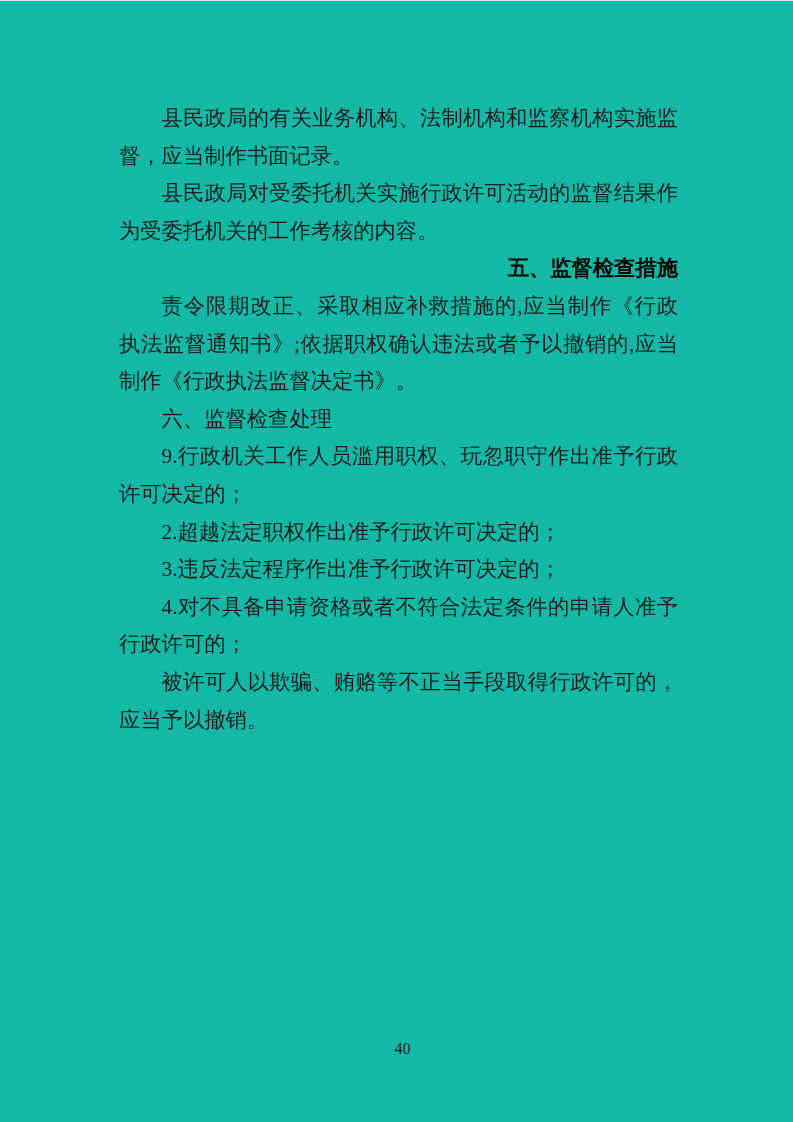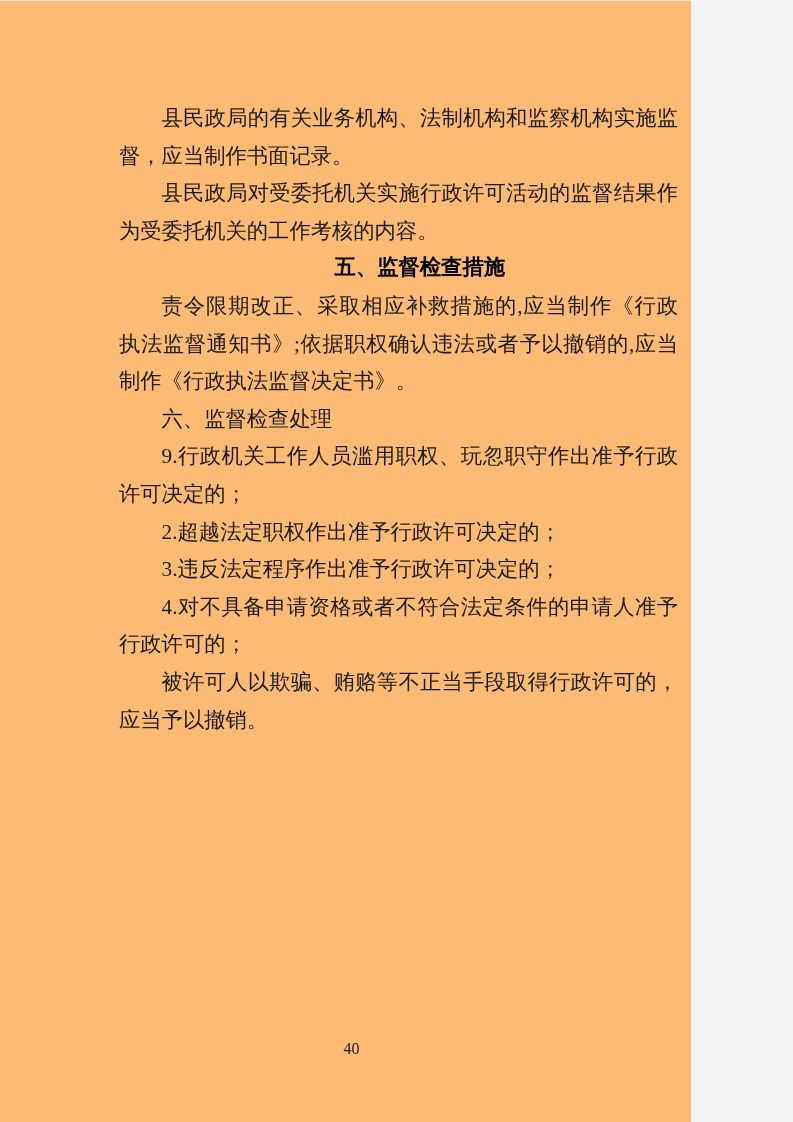"县民政局的有关业务机构、法制机构和监察机构实施监督，应当制作书面记录。" .page { background: #fdba74 -> #14b8a6; width: 691px -> 793px }
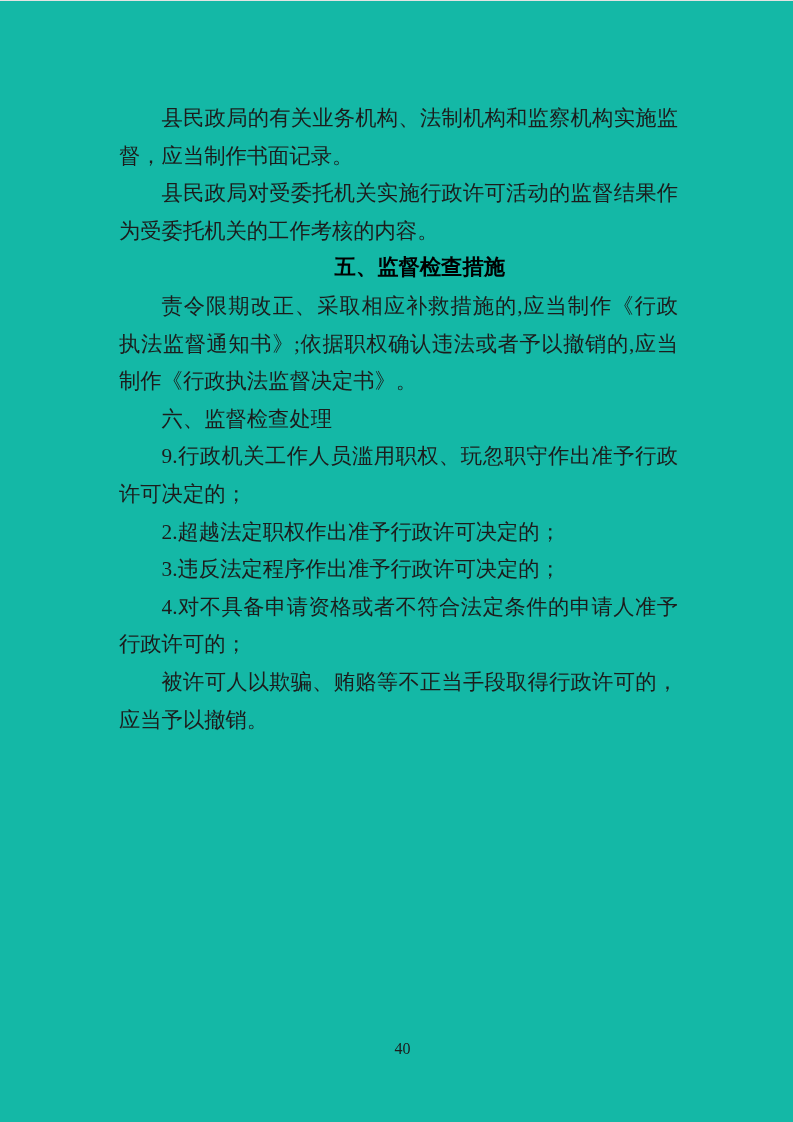"五、监督检查措施" .heading { font-family: Liberation Mono, monospace -> Liberation Serif, serif; text-align: center -> right }
